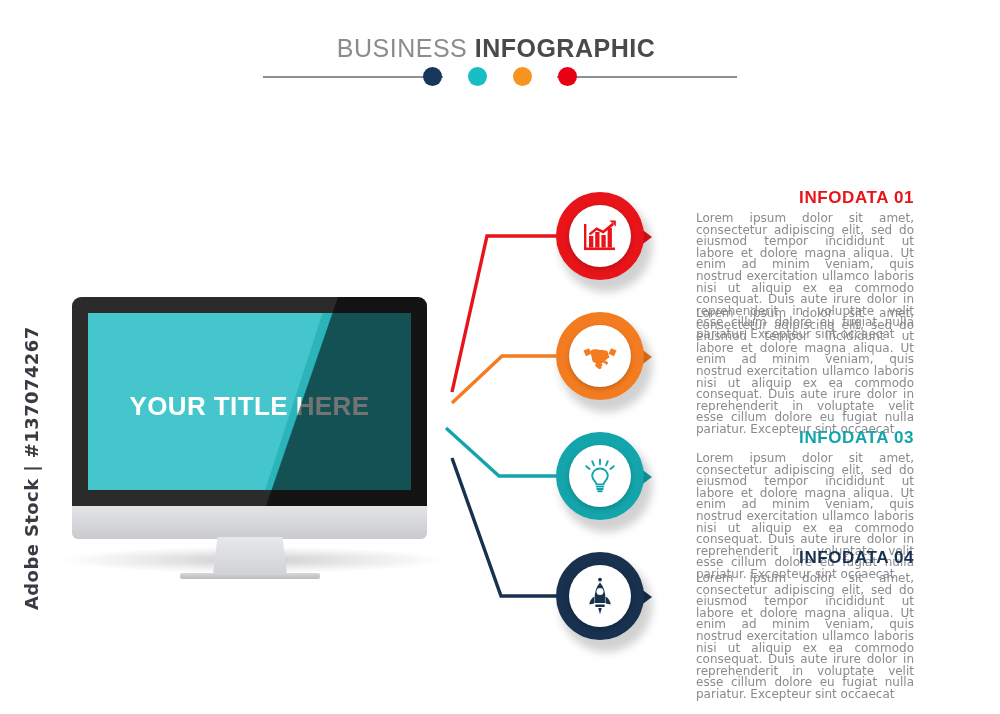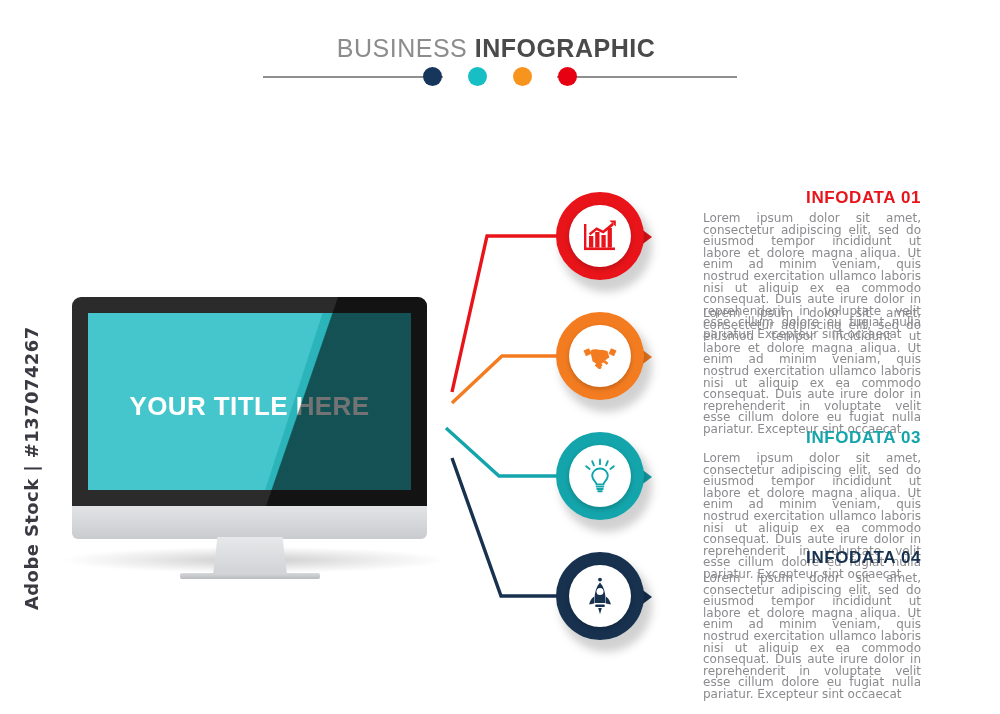"INFODATA 01" .txt { margin-left: 7px -> none }
